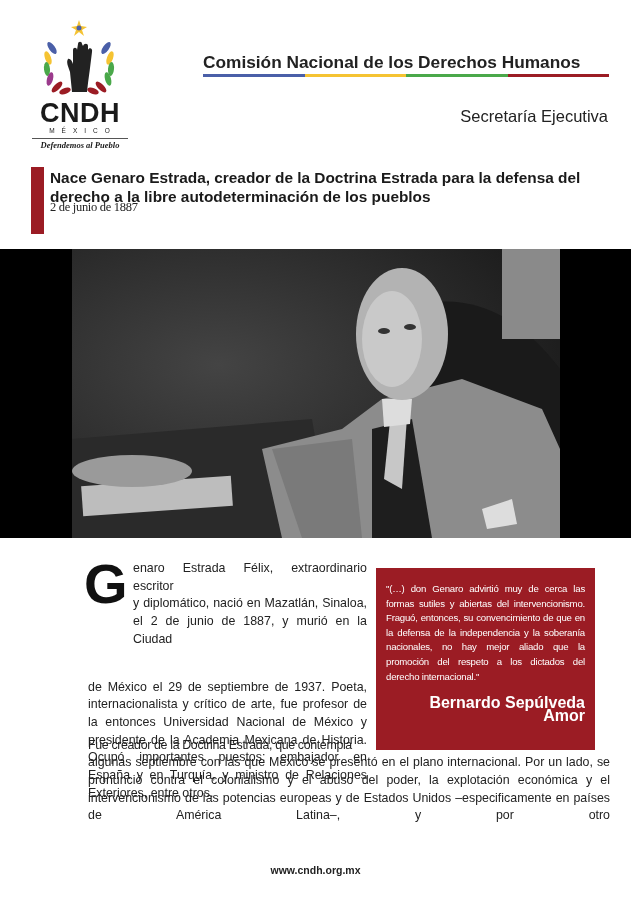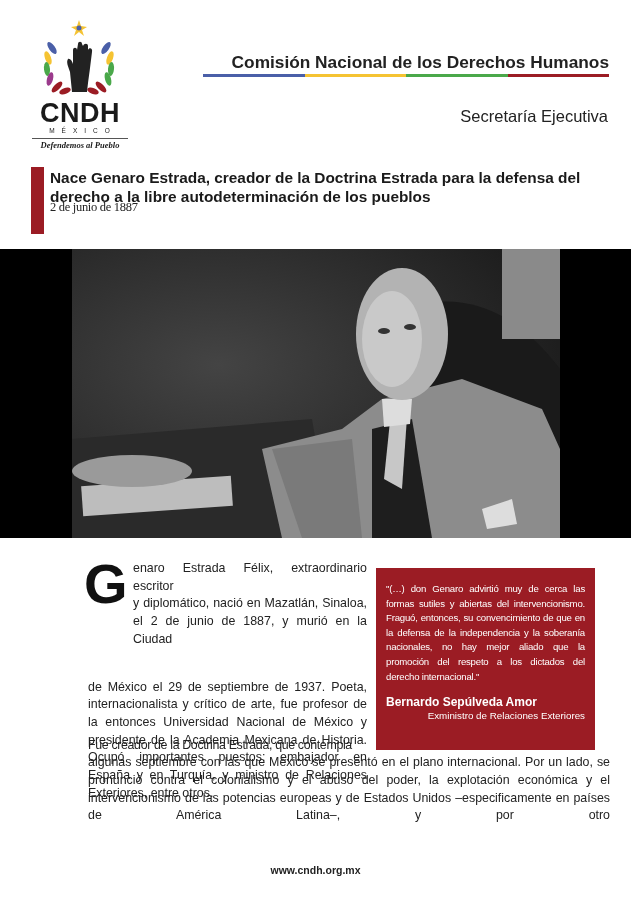"Comisión Nacional de los Derechos" .org-name { text-align: right -> none }
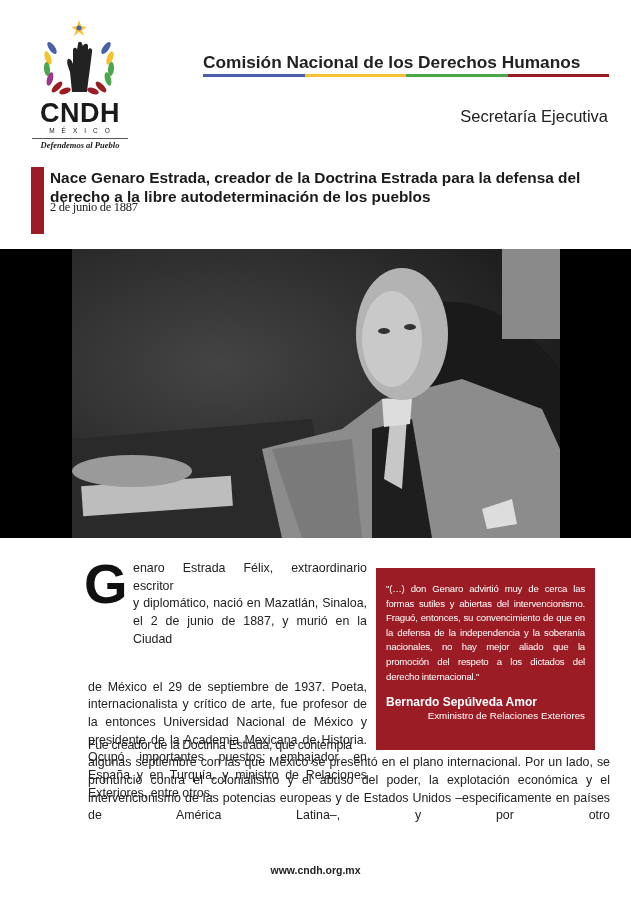"Bernardo Sepúlveda Amor" .quote-author { font-size: 12px -> 16px; text-align: left -> right }
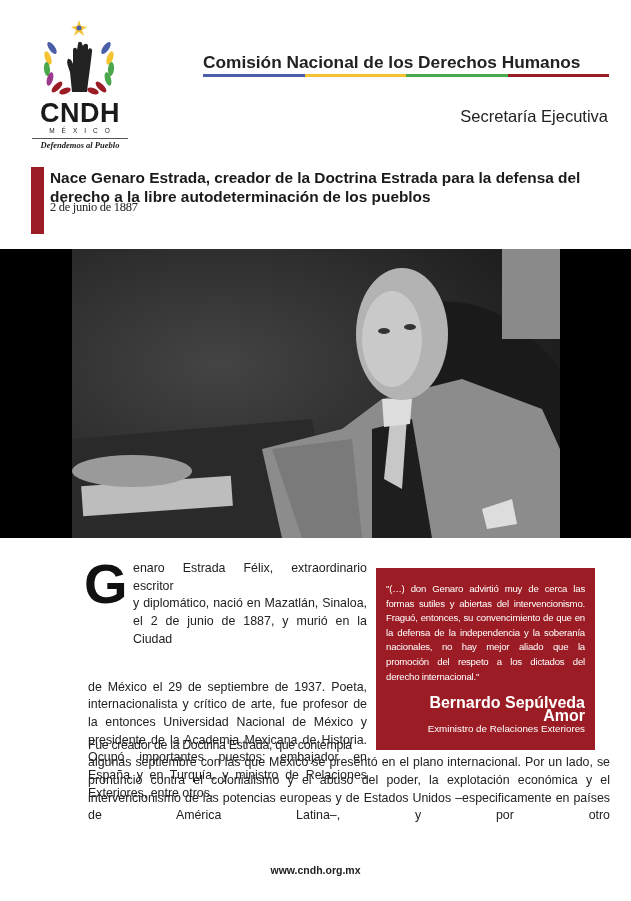"Exministro de Relaciones Exteriores" div.quote-role { html: <div>Exministro de Relaciones Exteriores</div> -> none }
